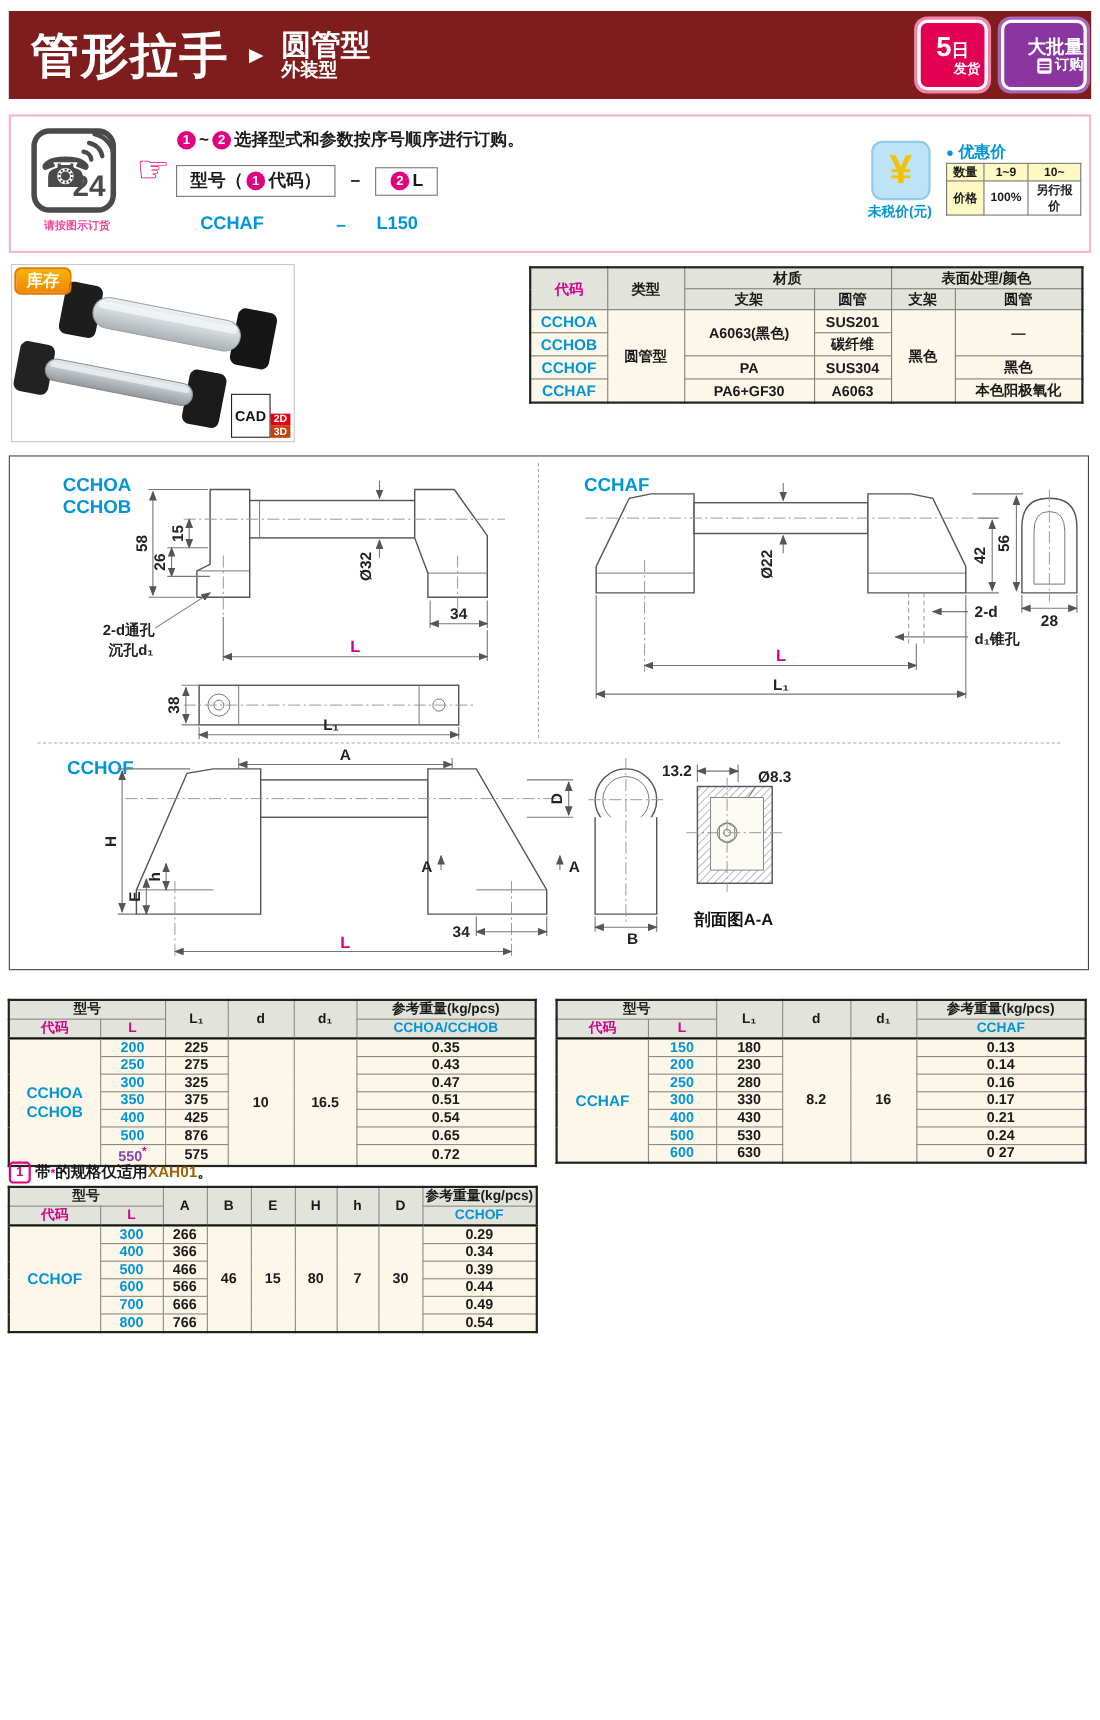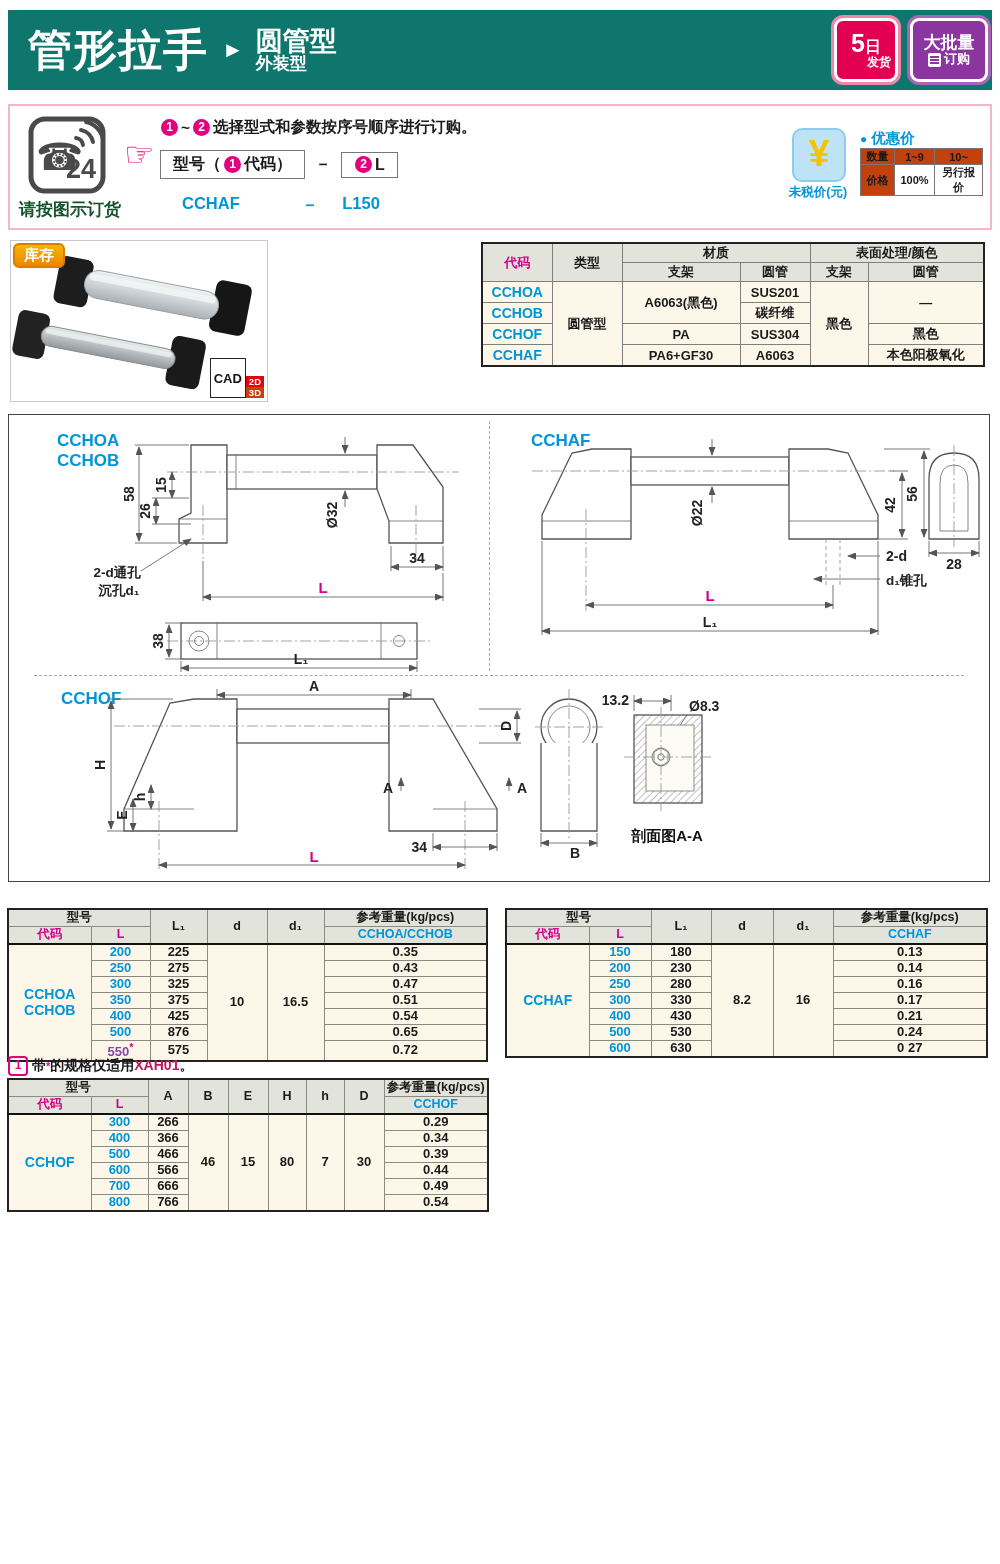"管形拉手" .hdr { background: #0f766e -> #7f1d1d }
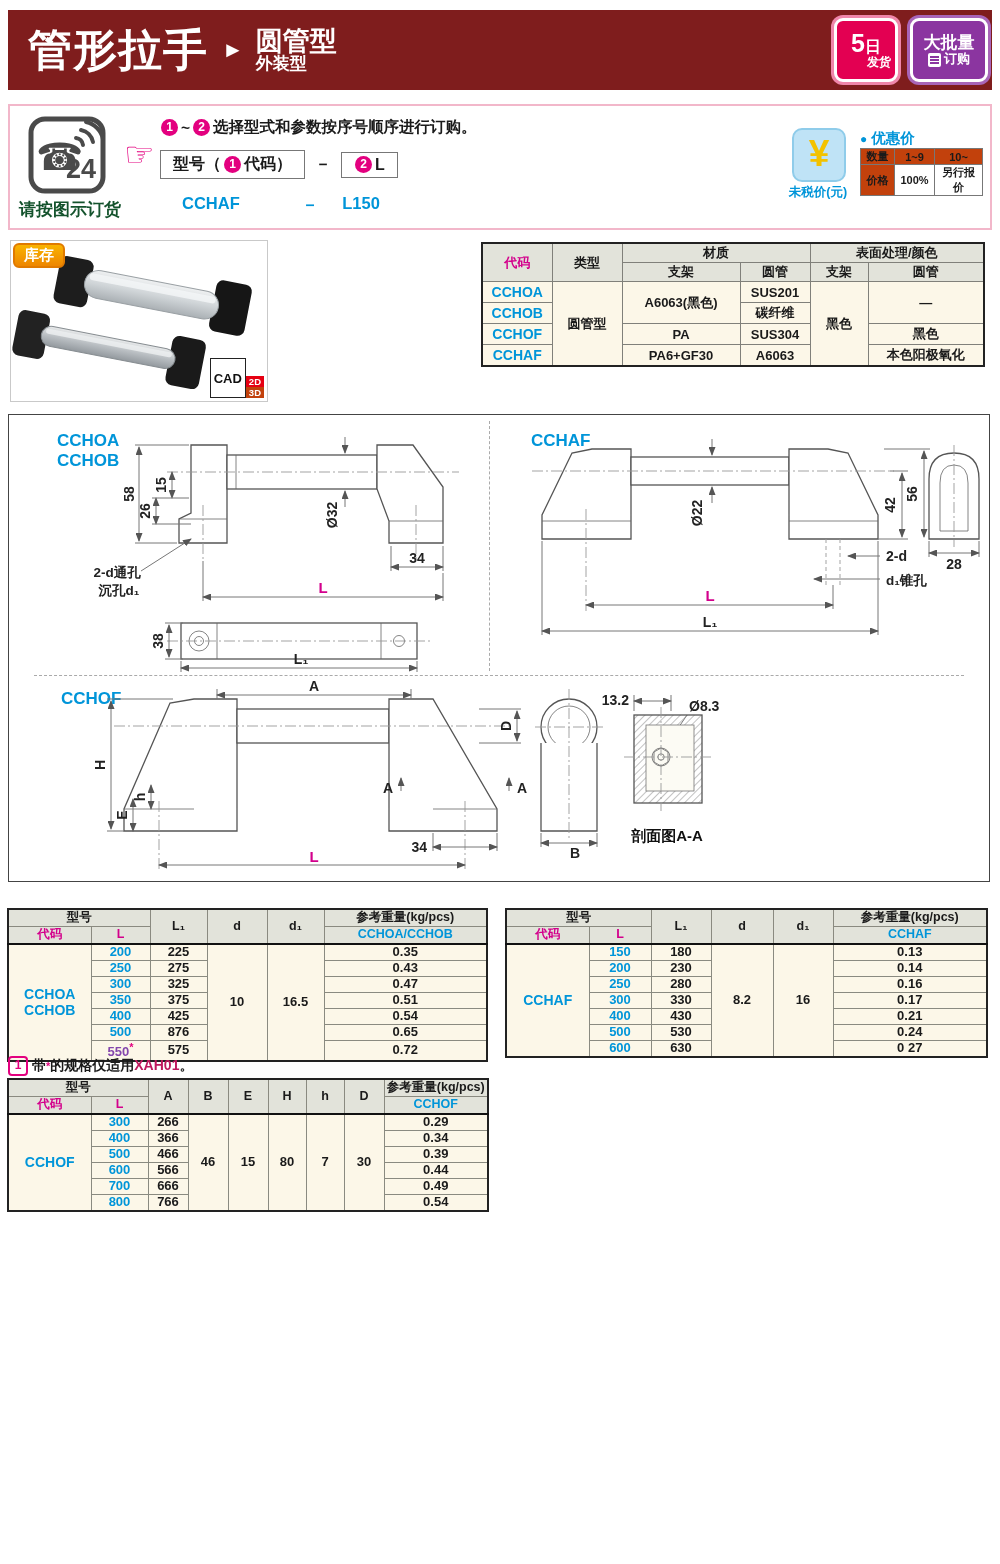"大批量" .badge-bulk { align-items: none -> flex-end }
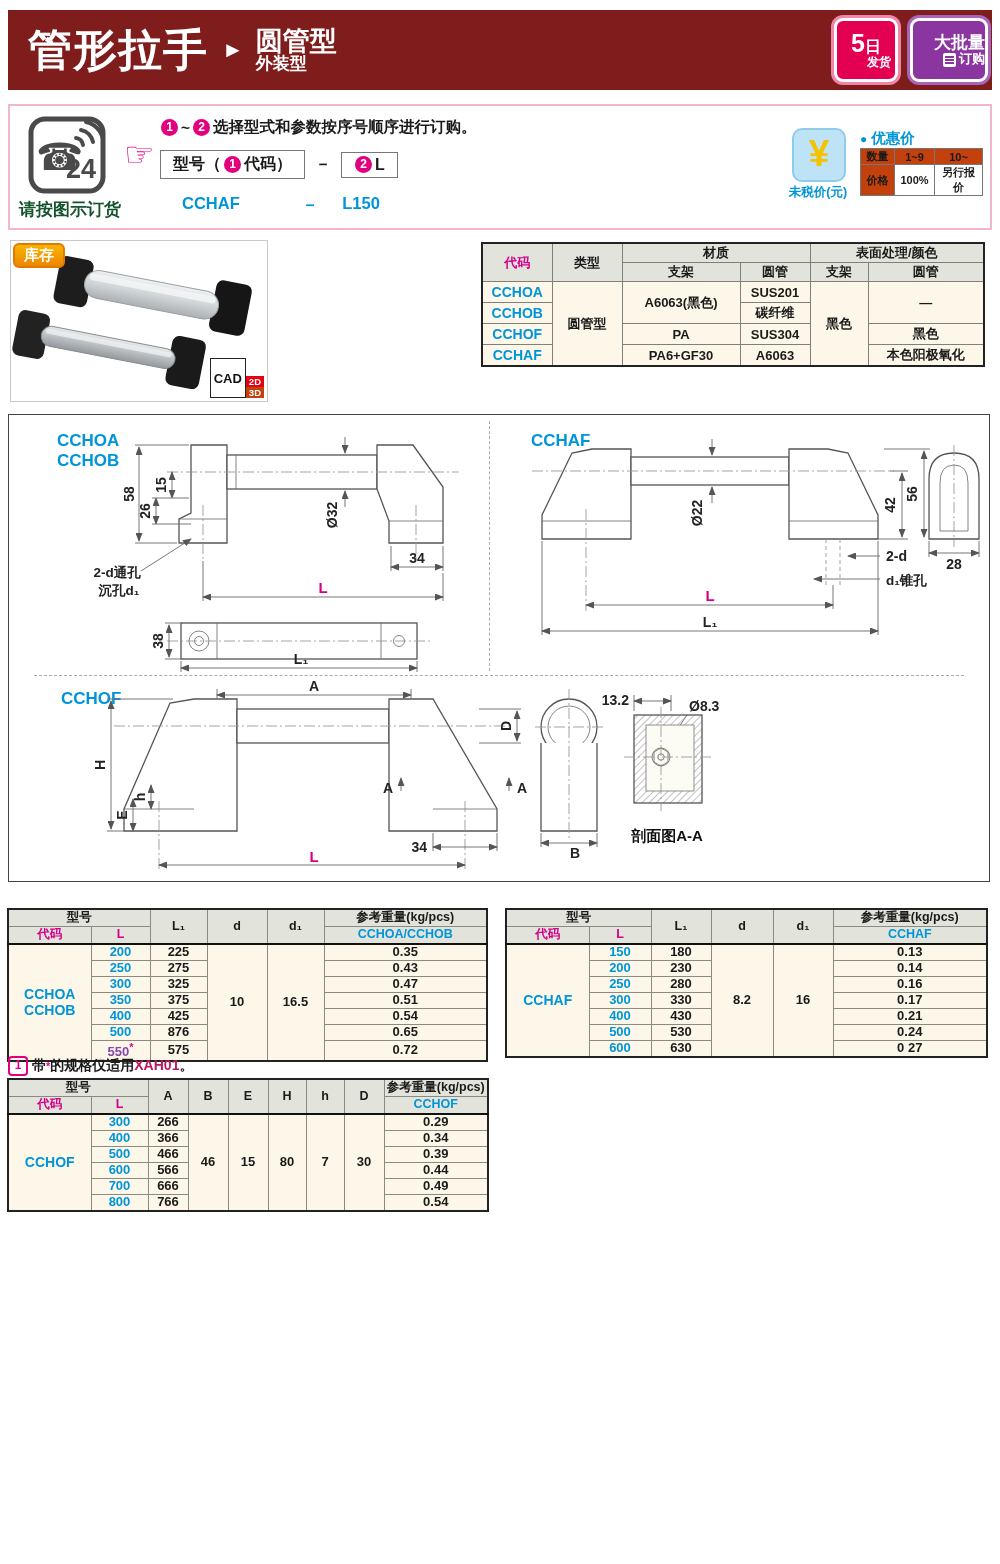"数量" .ptable td.ph { background: #c2410c -> #fef9c3 }
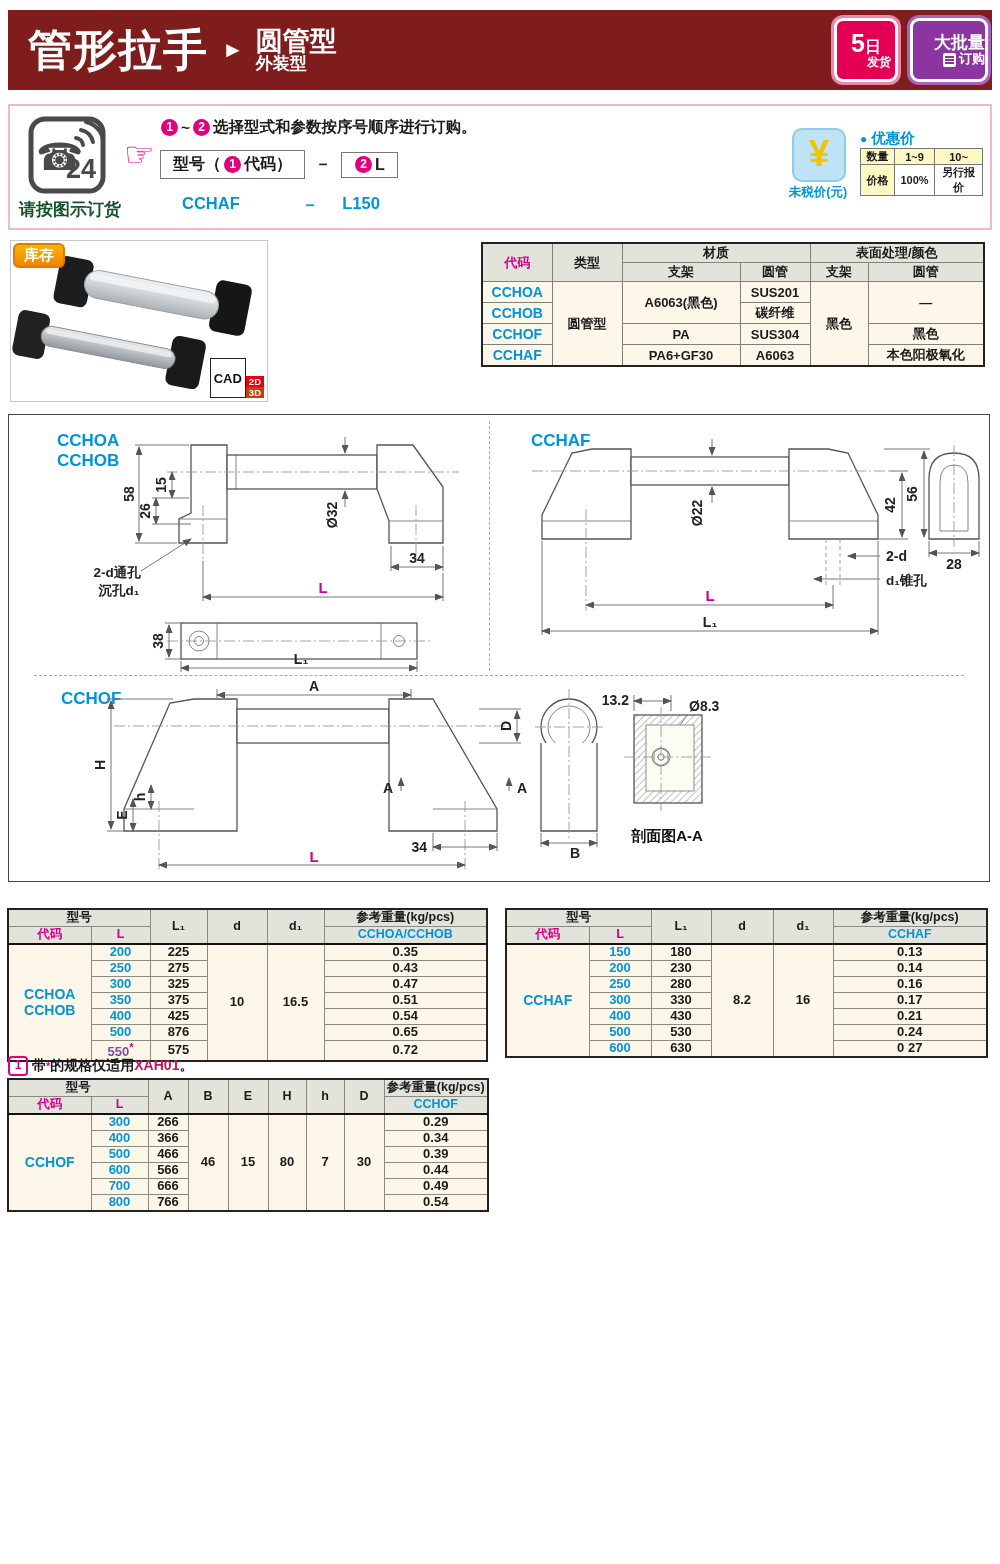"请按图示订货" .phone-cap { color: #14532d -> #ec4899; font-size: 17px -> 10px }
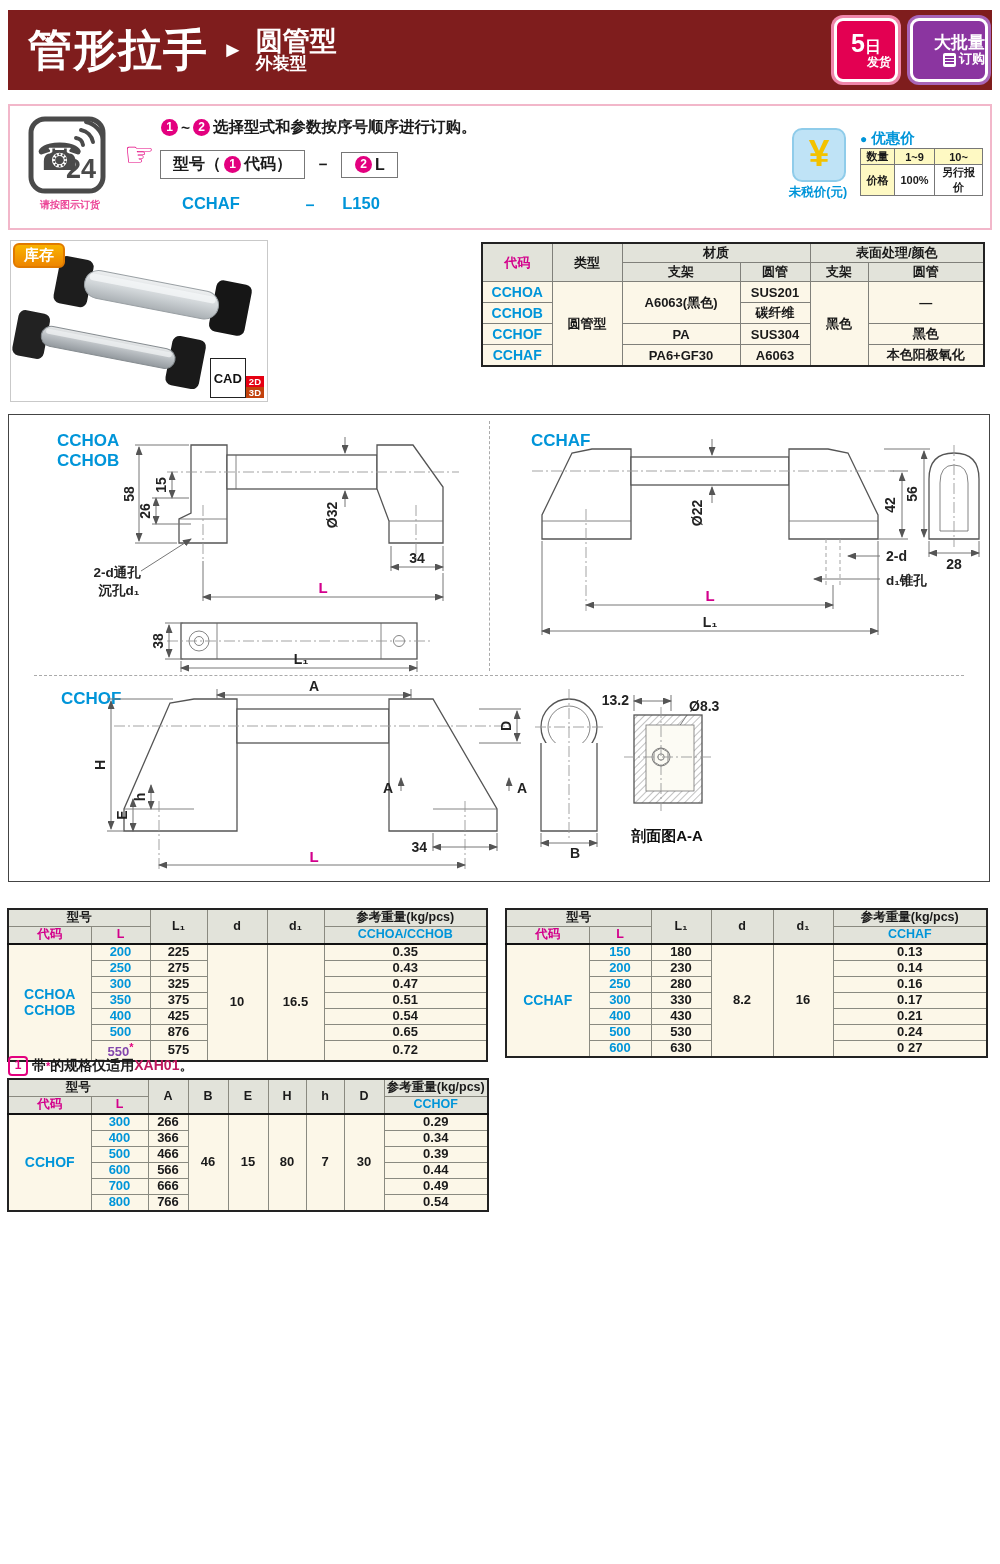"XAH01" .note a, .note .lnk { color: #be185d -> #a16207 }
